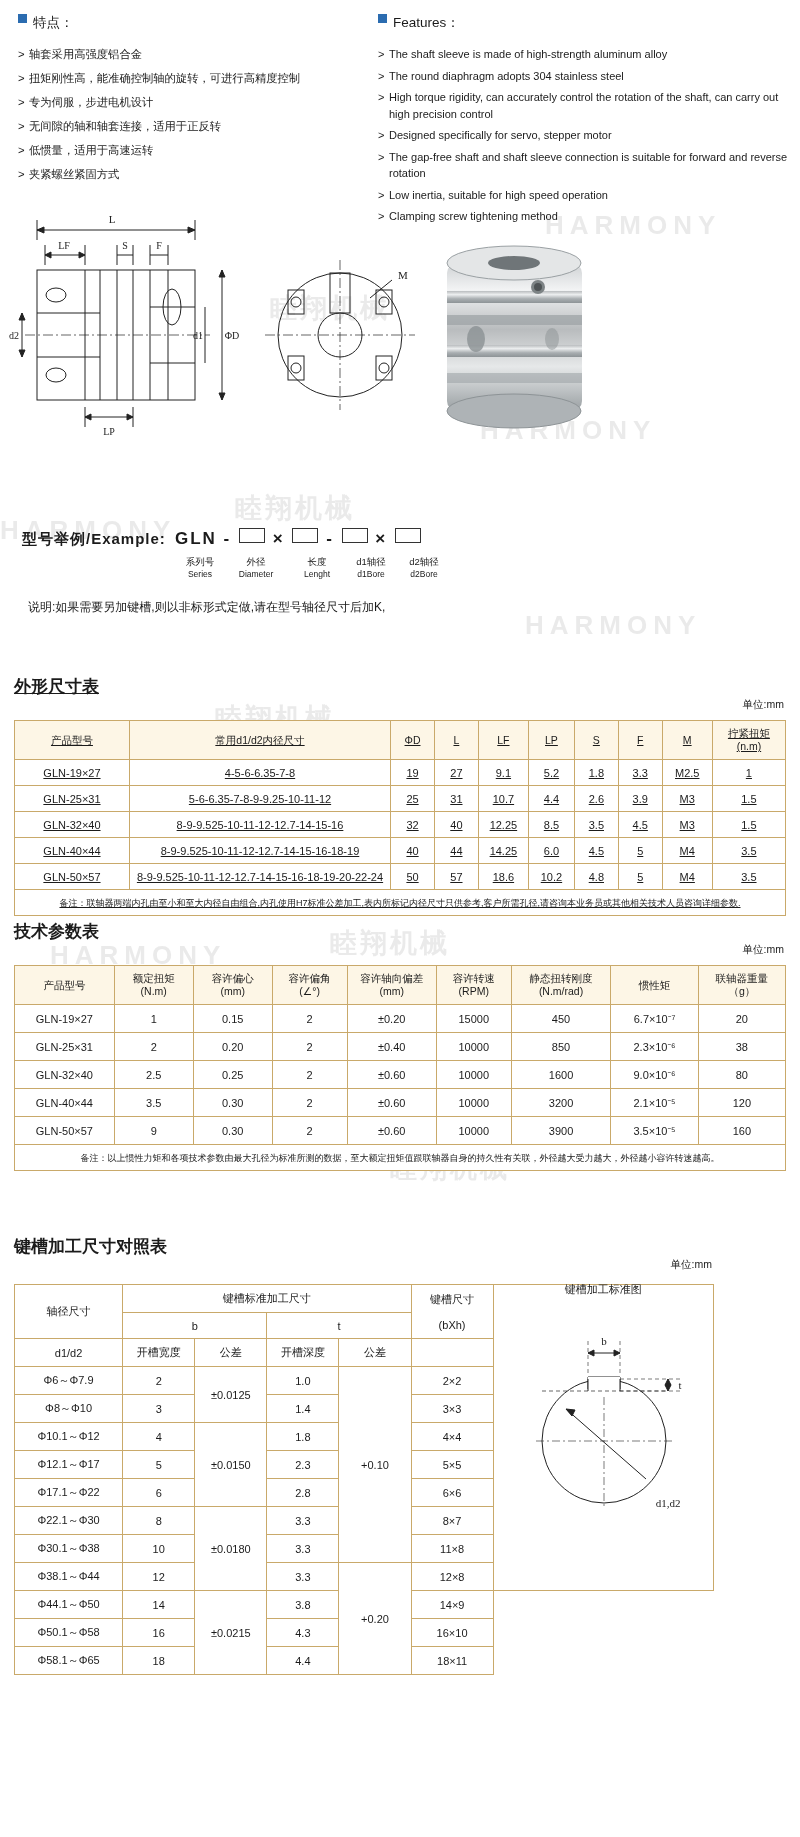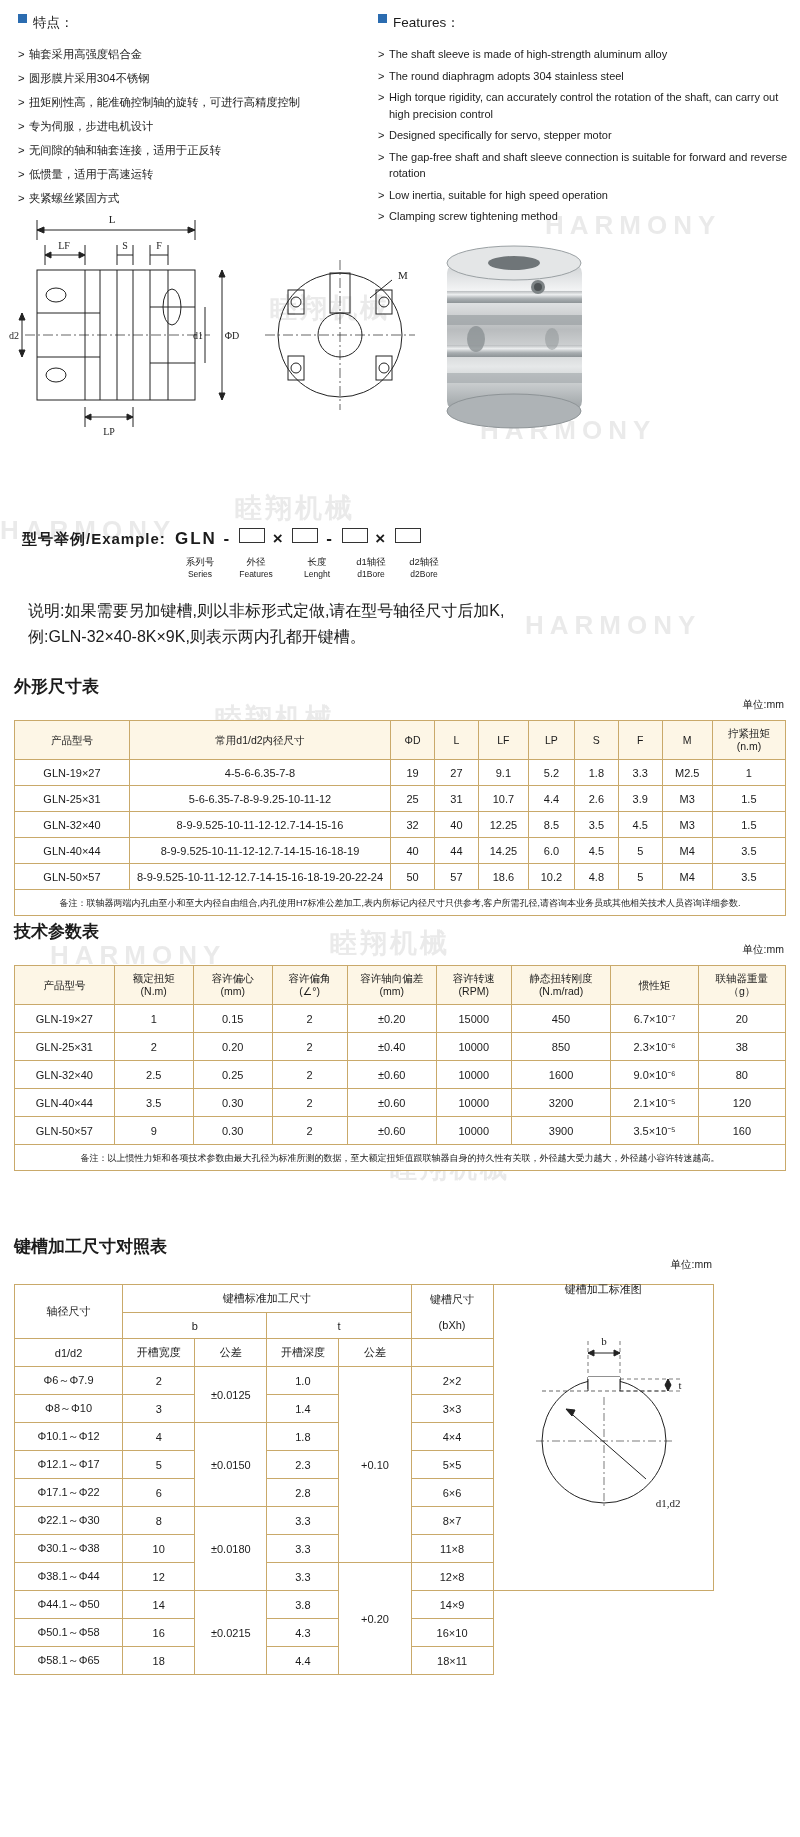"圆形膜片采用304不锈钢" li { html: <li>圆形膜片采用304不锈钢</li> -> none }
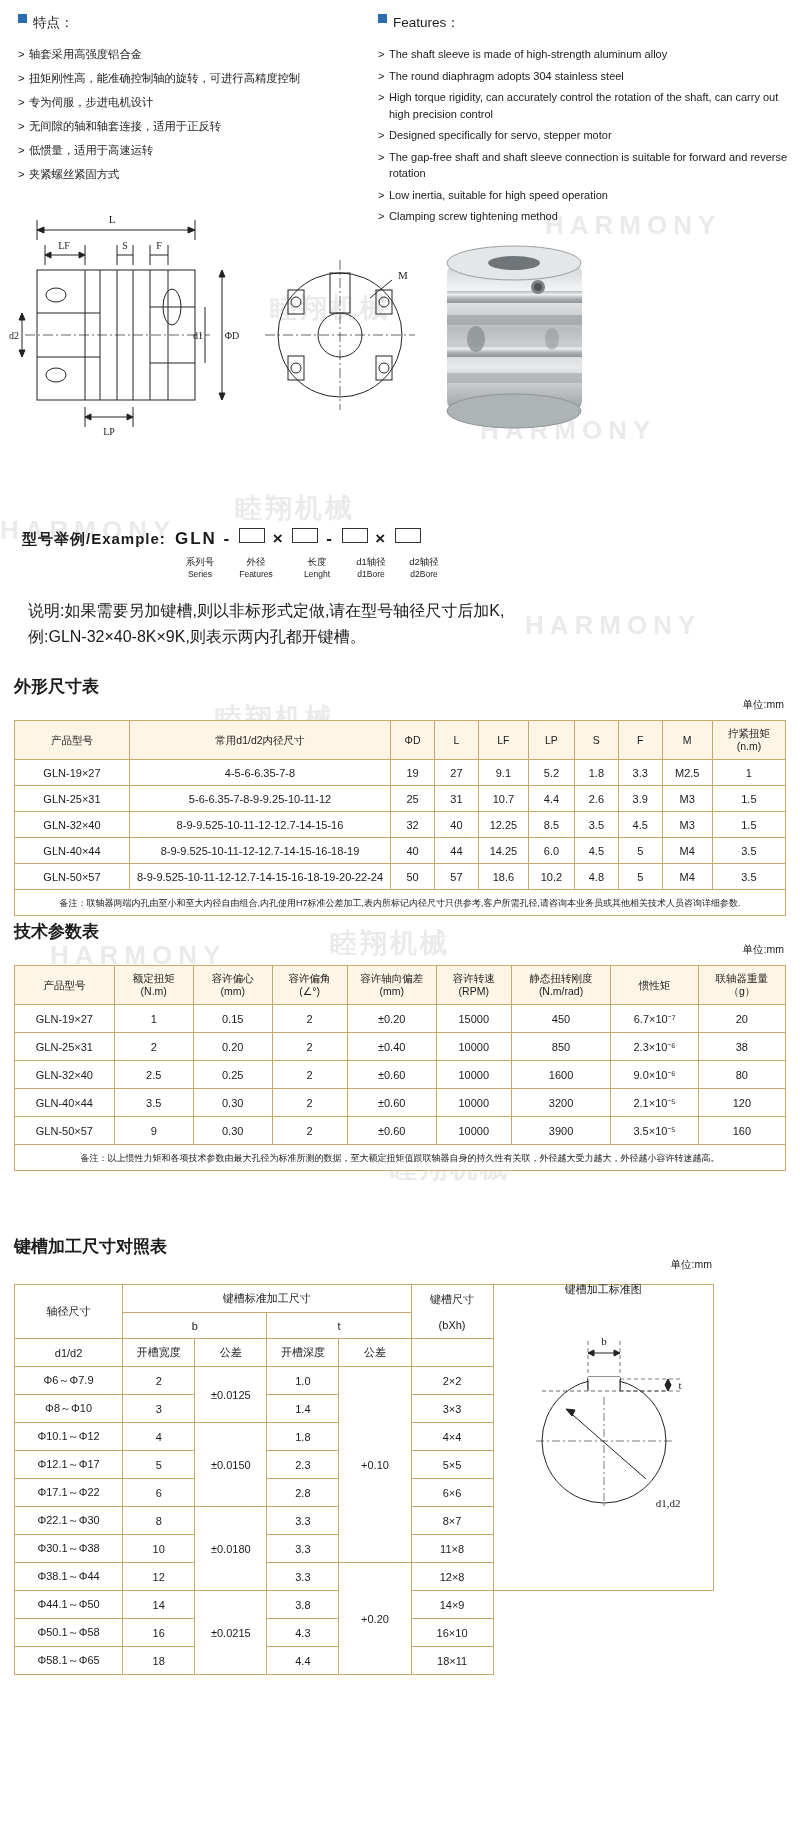"Features" span.en { text: Features -> Diameter }
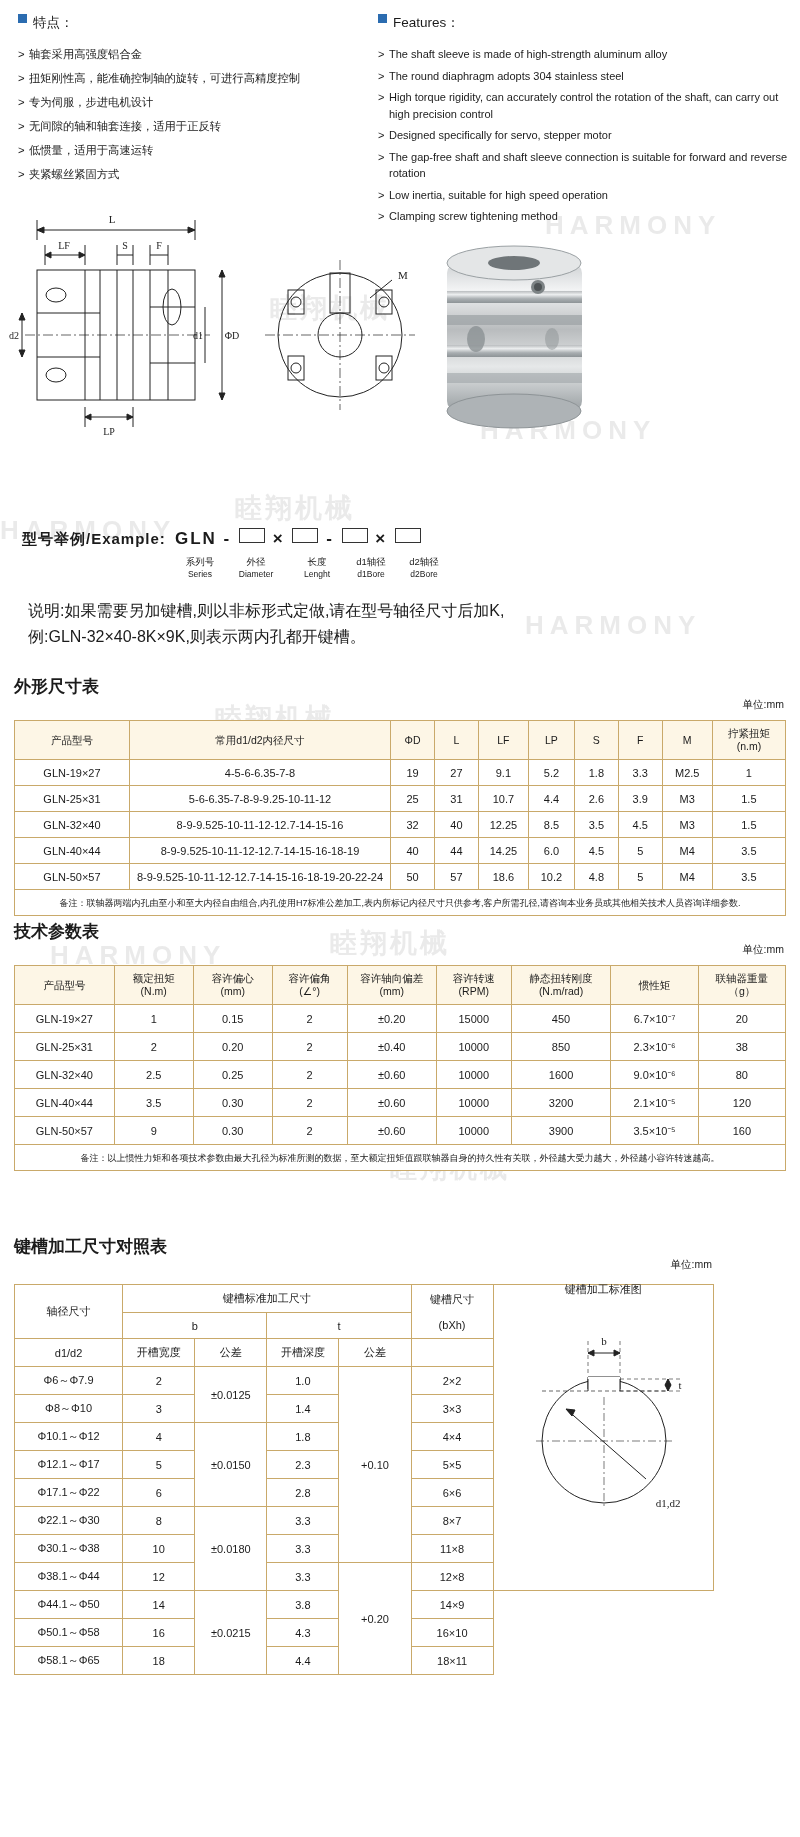"说明:如果需要另加键槽,则以非标形式定做,请在型号轴径尺寸后加K," .ex-note { font-size: 16px -> 12px; text-align: none -> center }
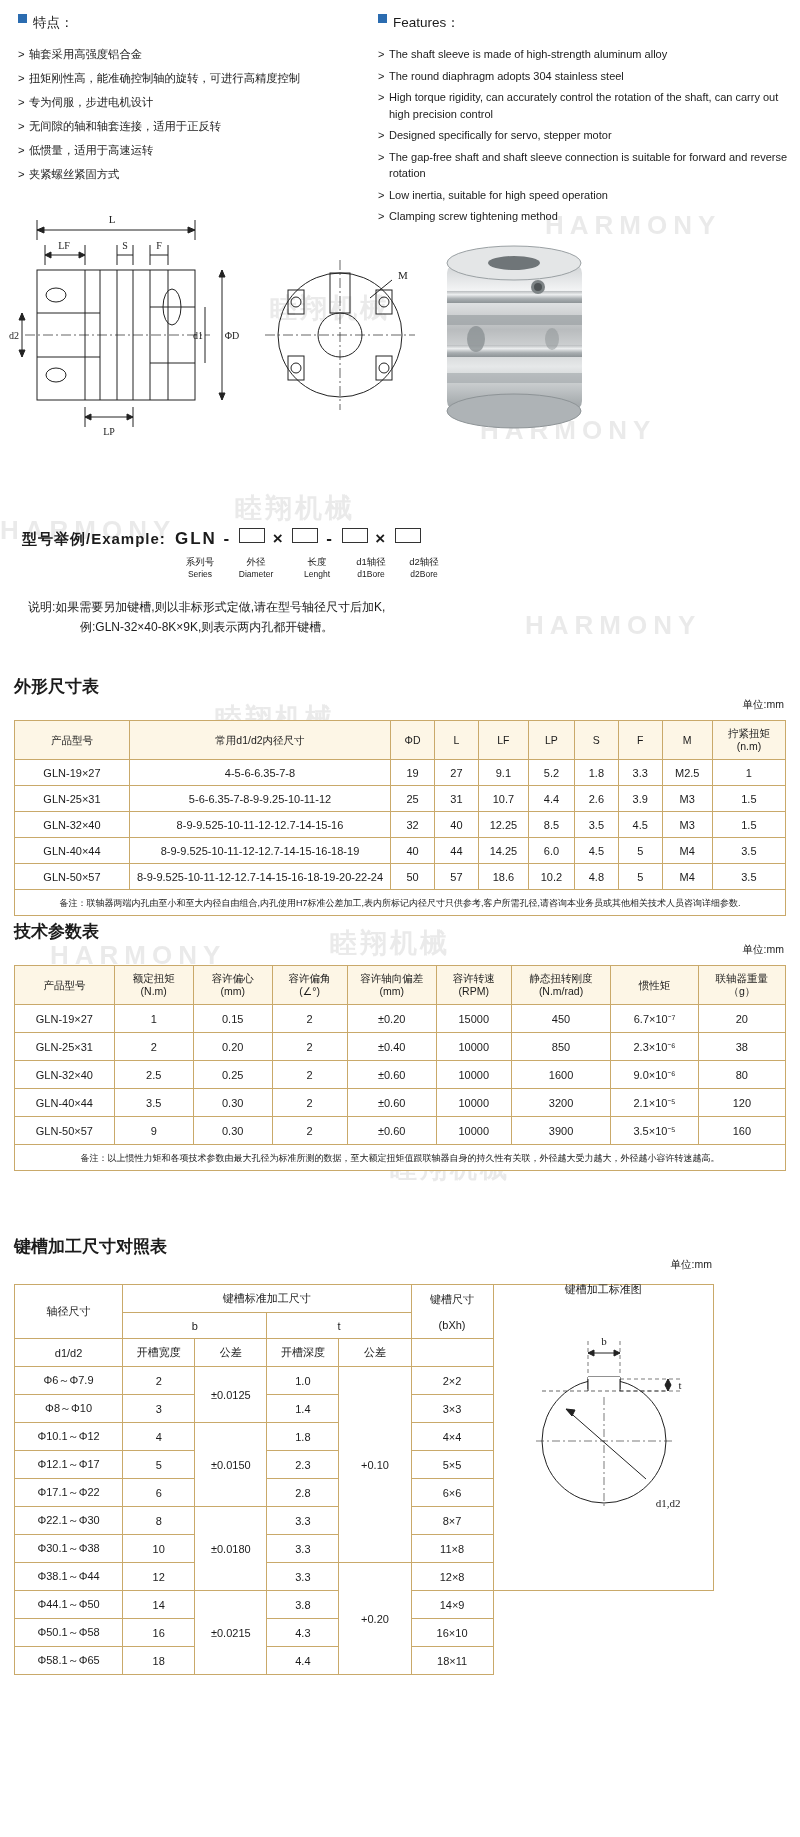"例:GLN-32×40-8K×9K,则表示两内孔都开键槽。" div { html: <div>例:GLN-32×40-8K×9K,则表示两内孔都开键槽。</div> -> none }
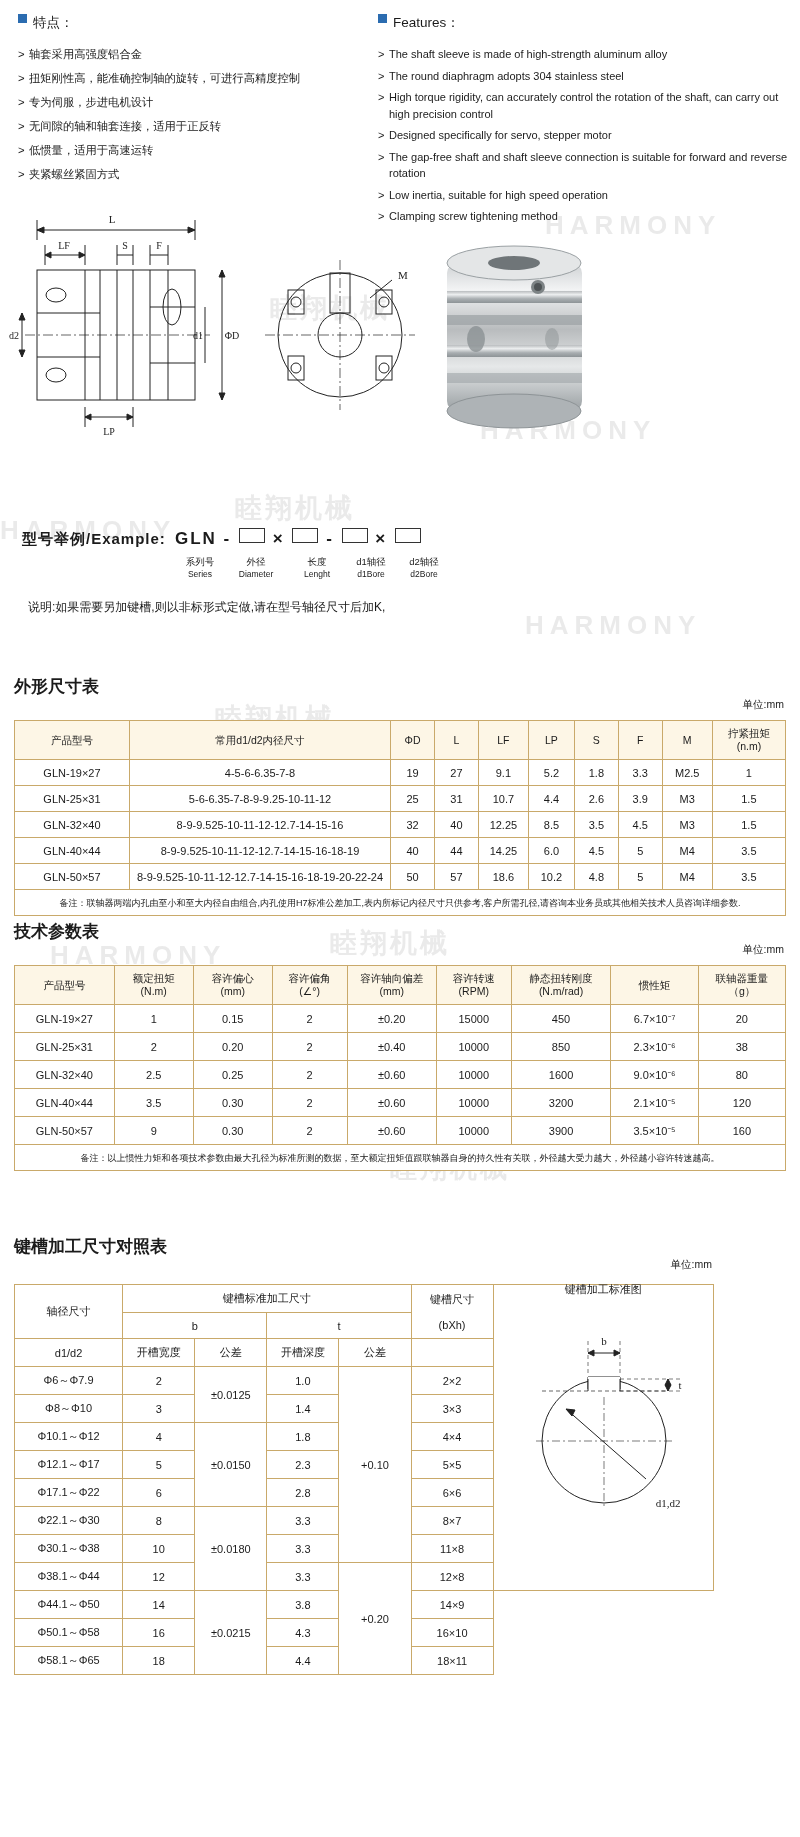"外形尺寸表" .s1 { text-decoration: none -> underline }
